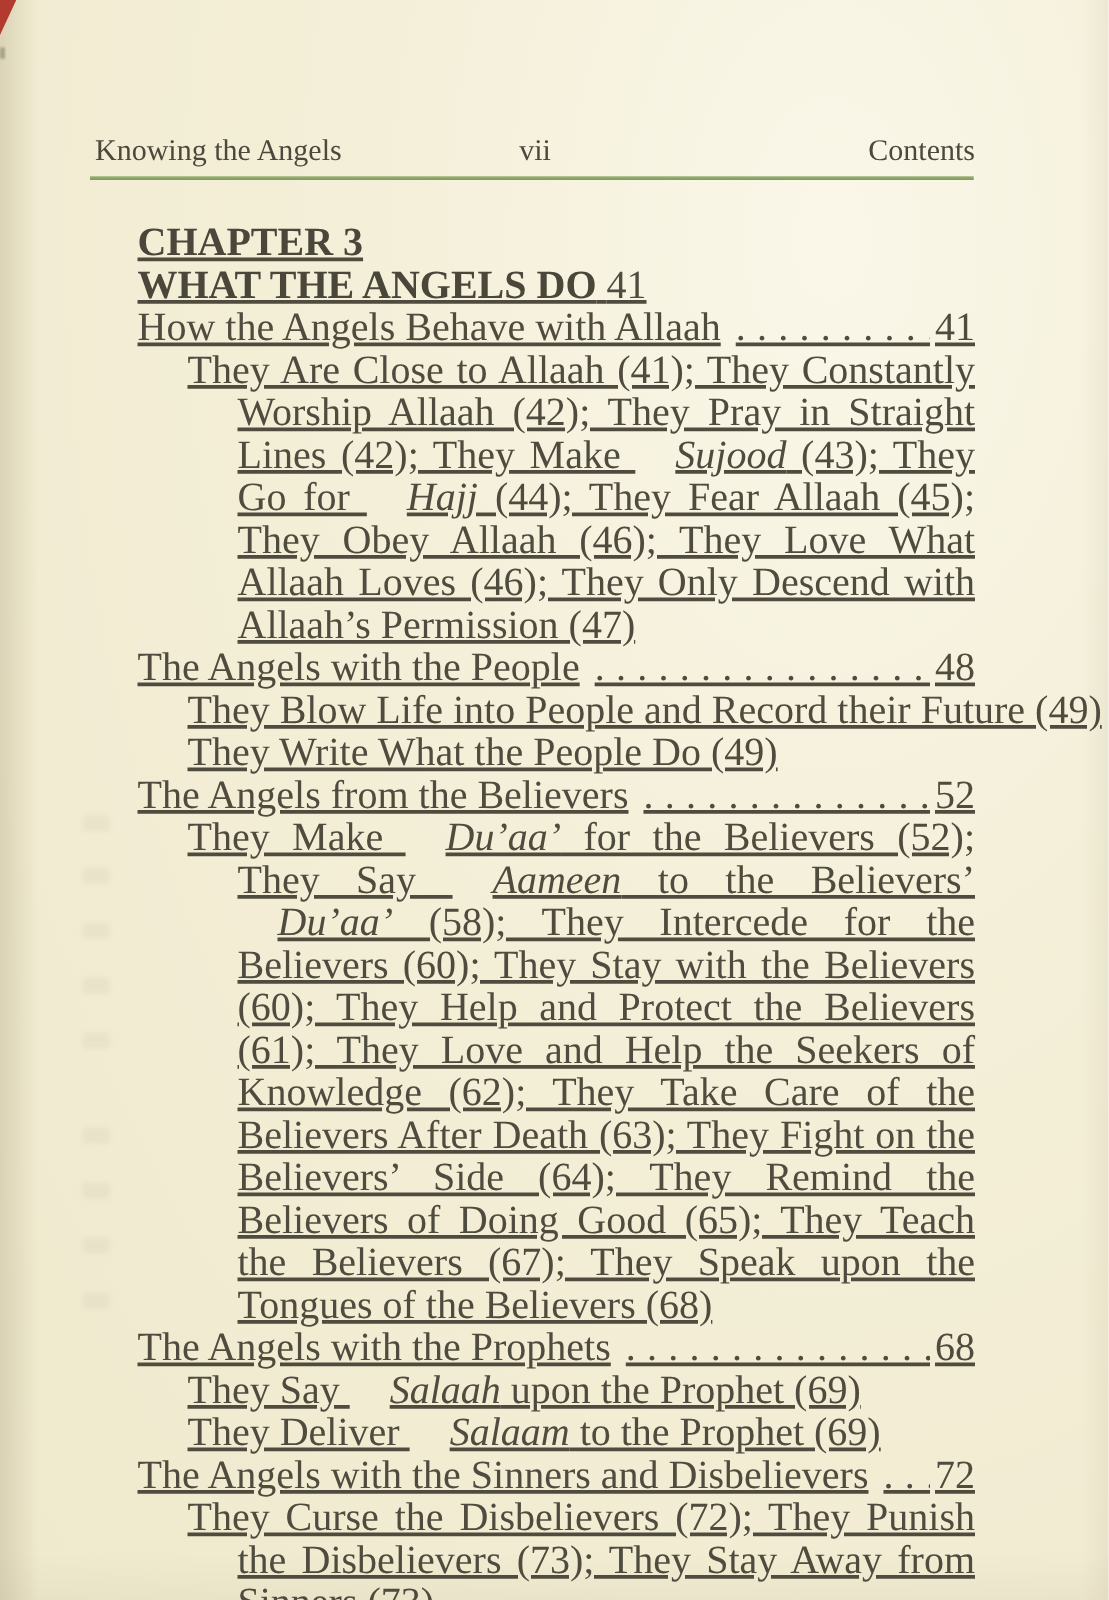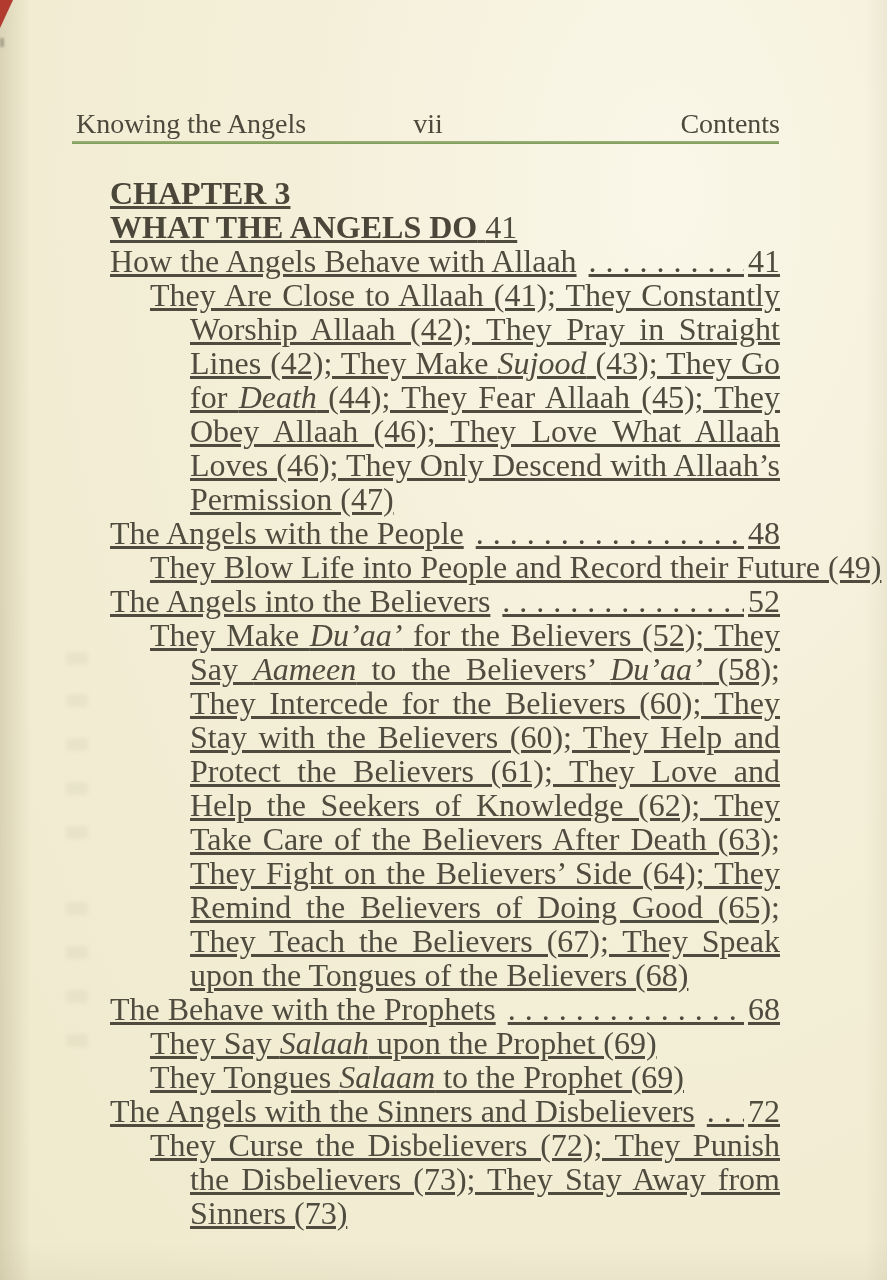"Knowing the Angels" .running-head { font-size: 28px -> 24px }
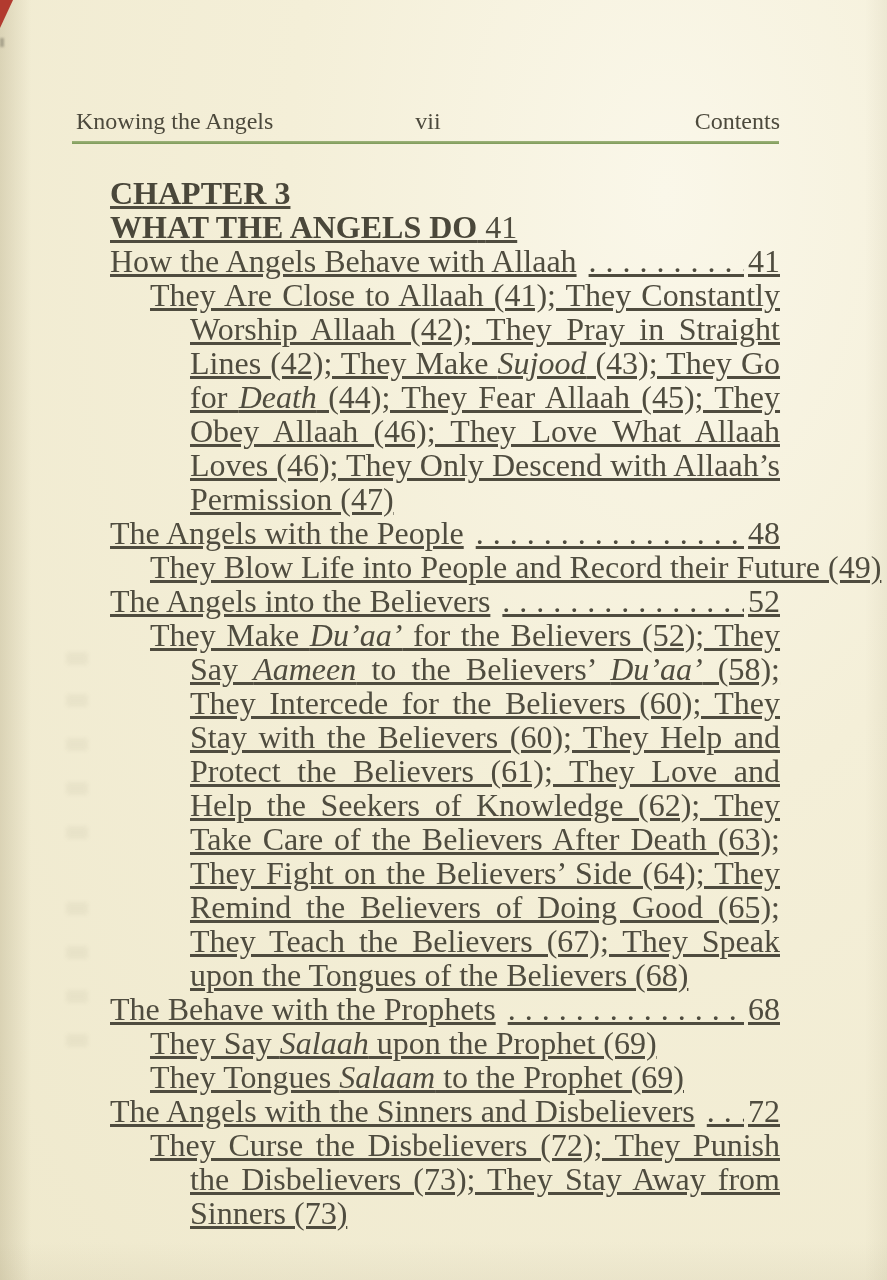"Sujood" em { margin-left: none -> 32px }
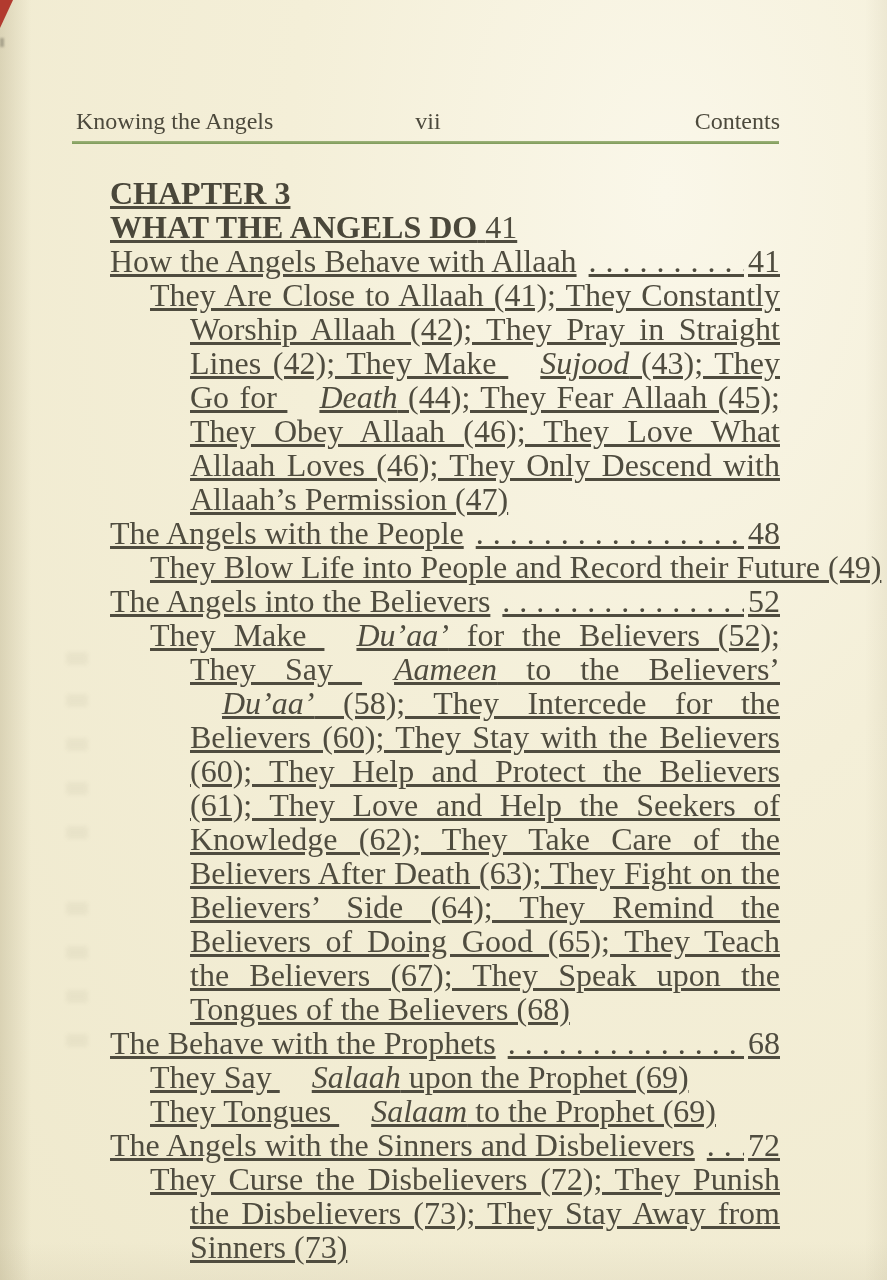"Death" em { text: Death -> Hajj }
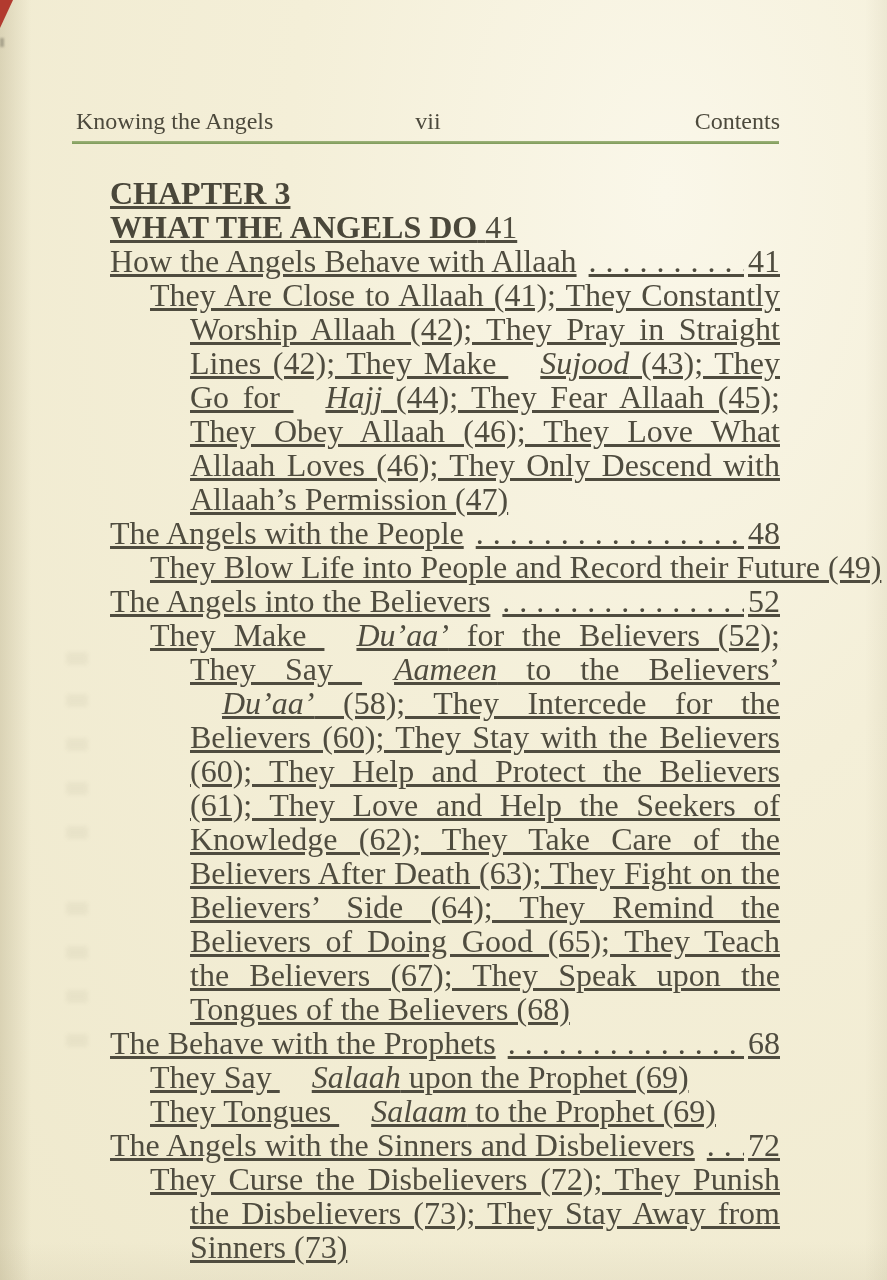"They Write What the People" div.toc-line { html: none -> <div><span>They Write What the People Do (49)</span></div> }
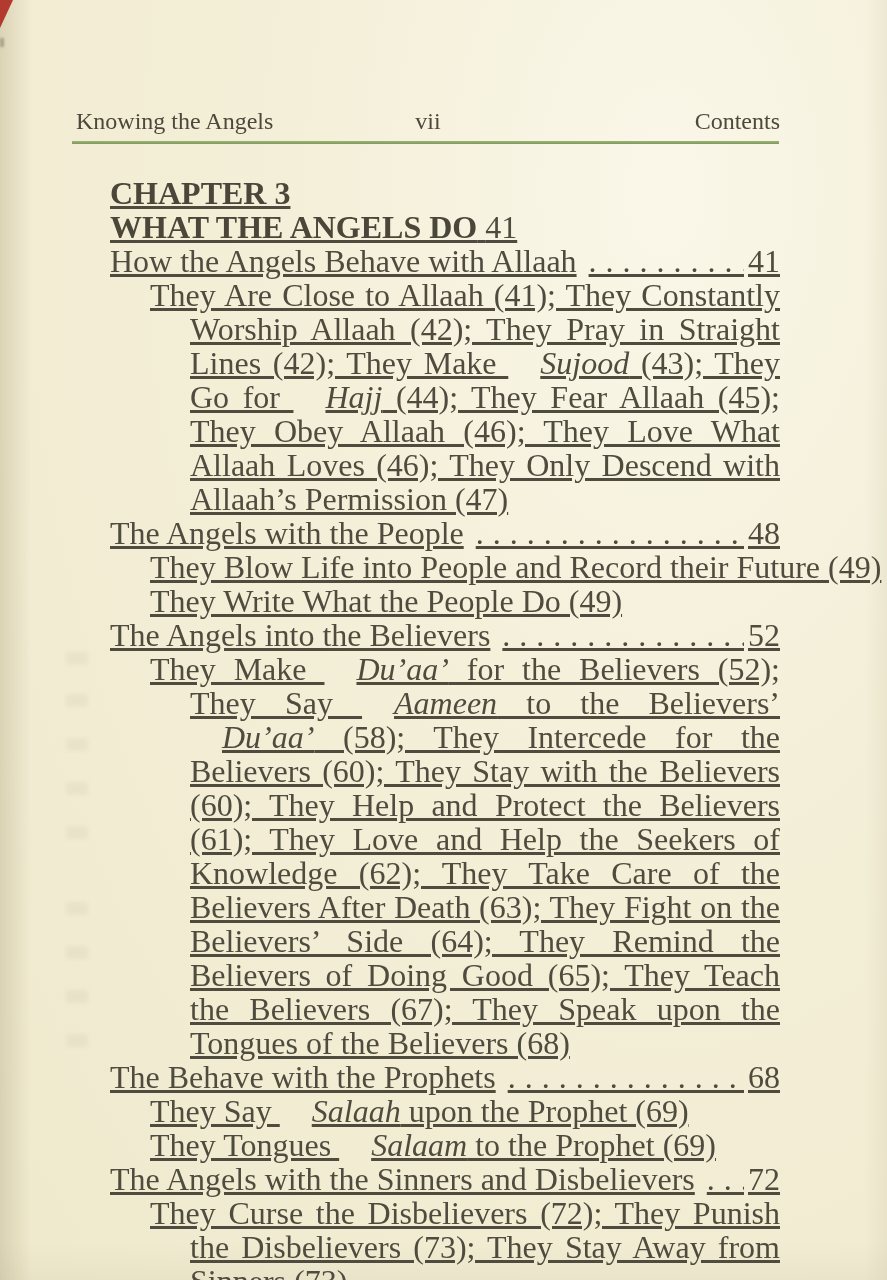"The Angels into the Believers" span.toc-label { text: into -> from }
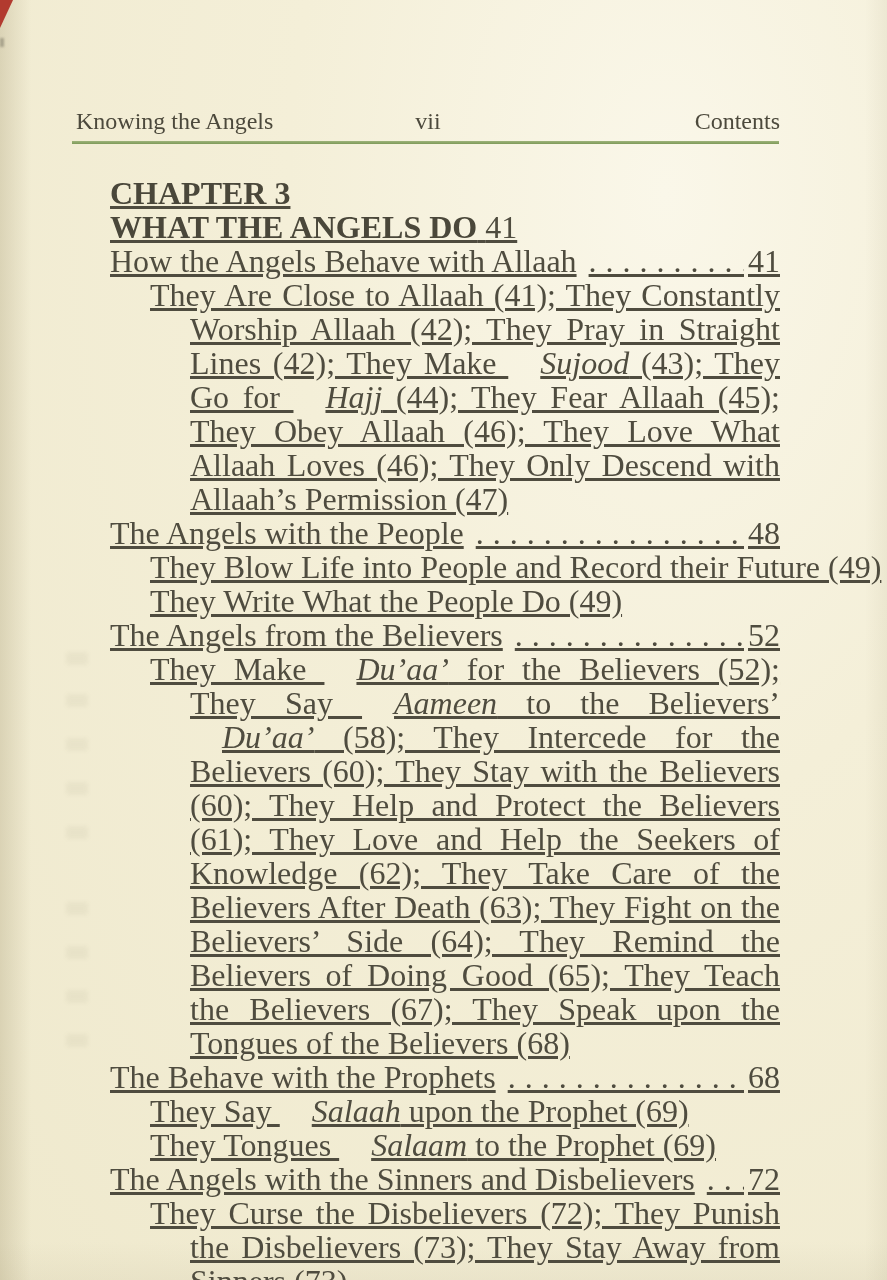"The Behave with the Prophets" span.toc-label { text: Behave -> Angels }
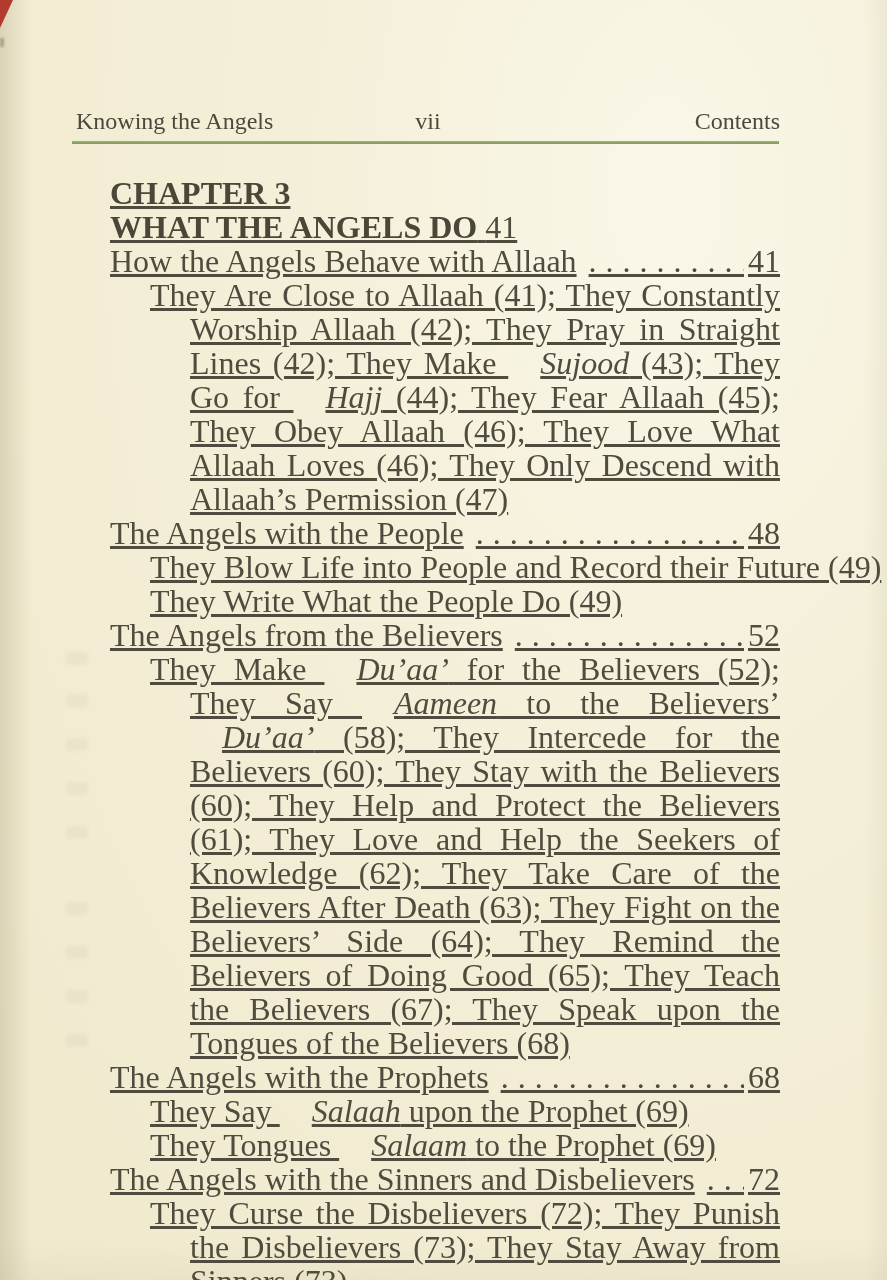"They Tongues" span { text: Tongues -> Deliver }
